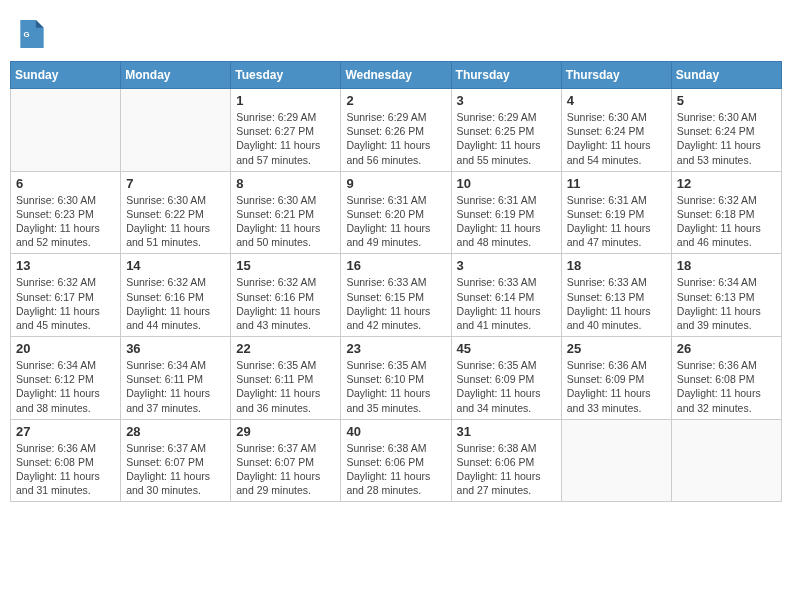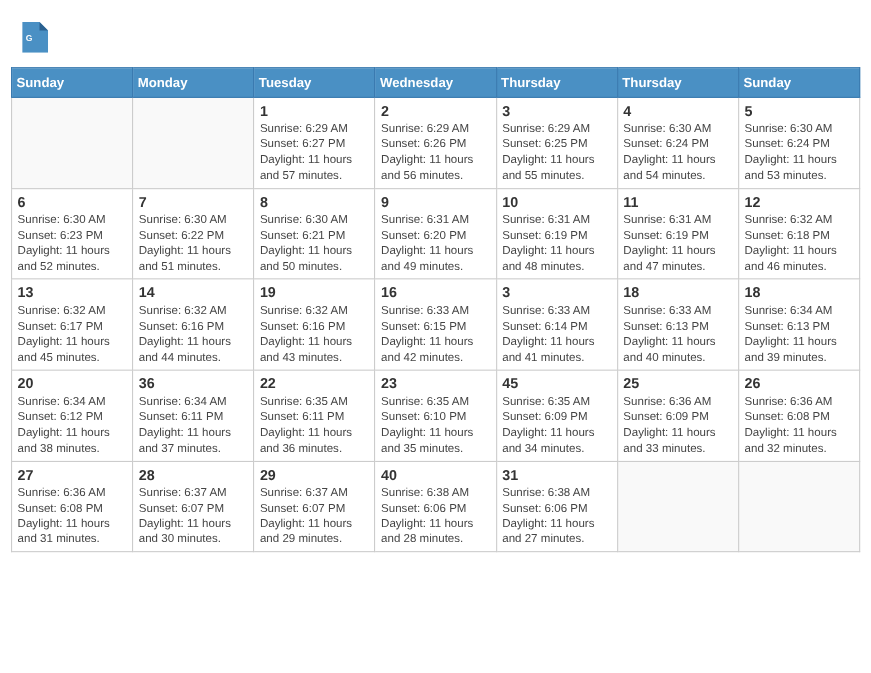"19" div.day-num { text: 19 -> 15 }
